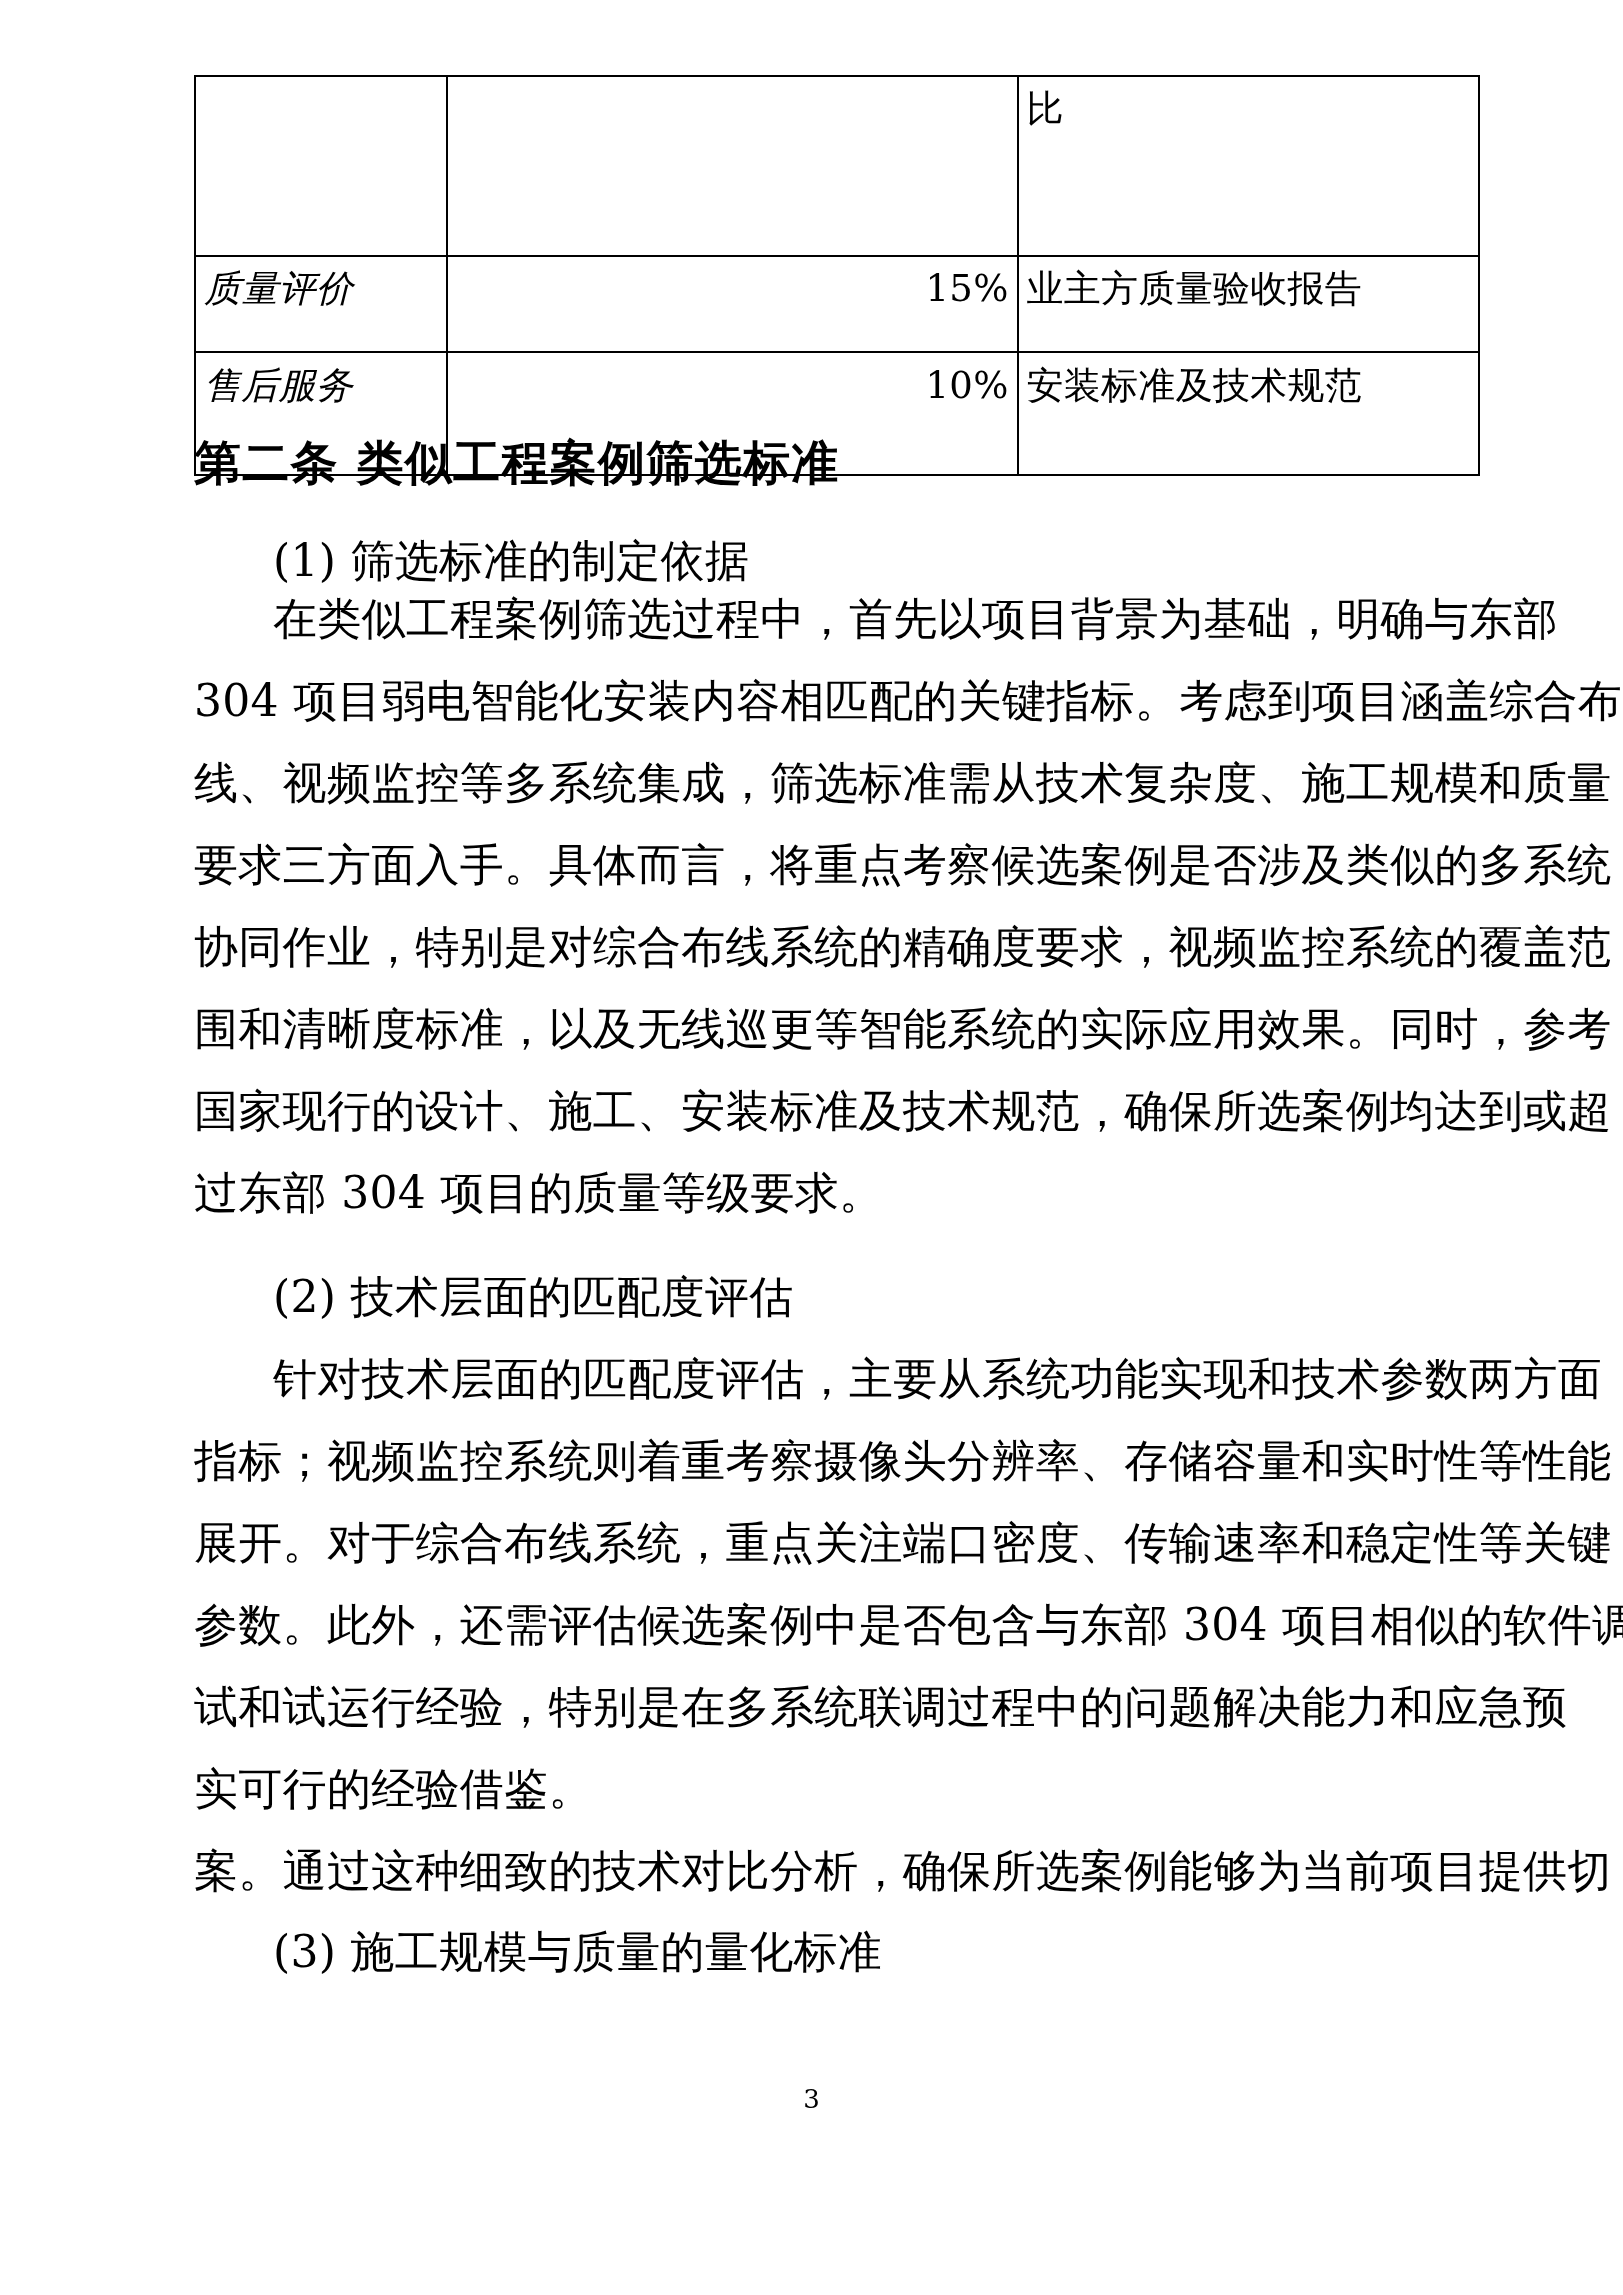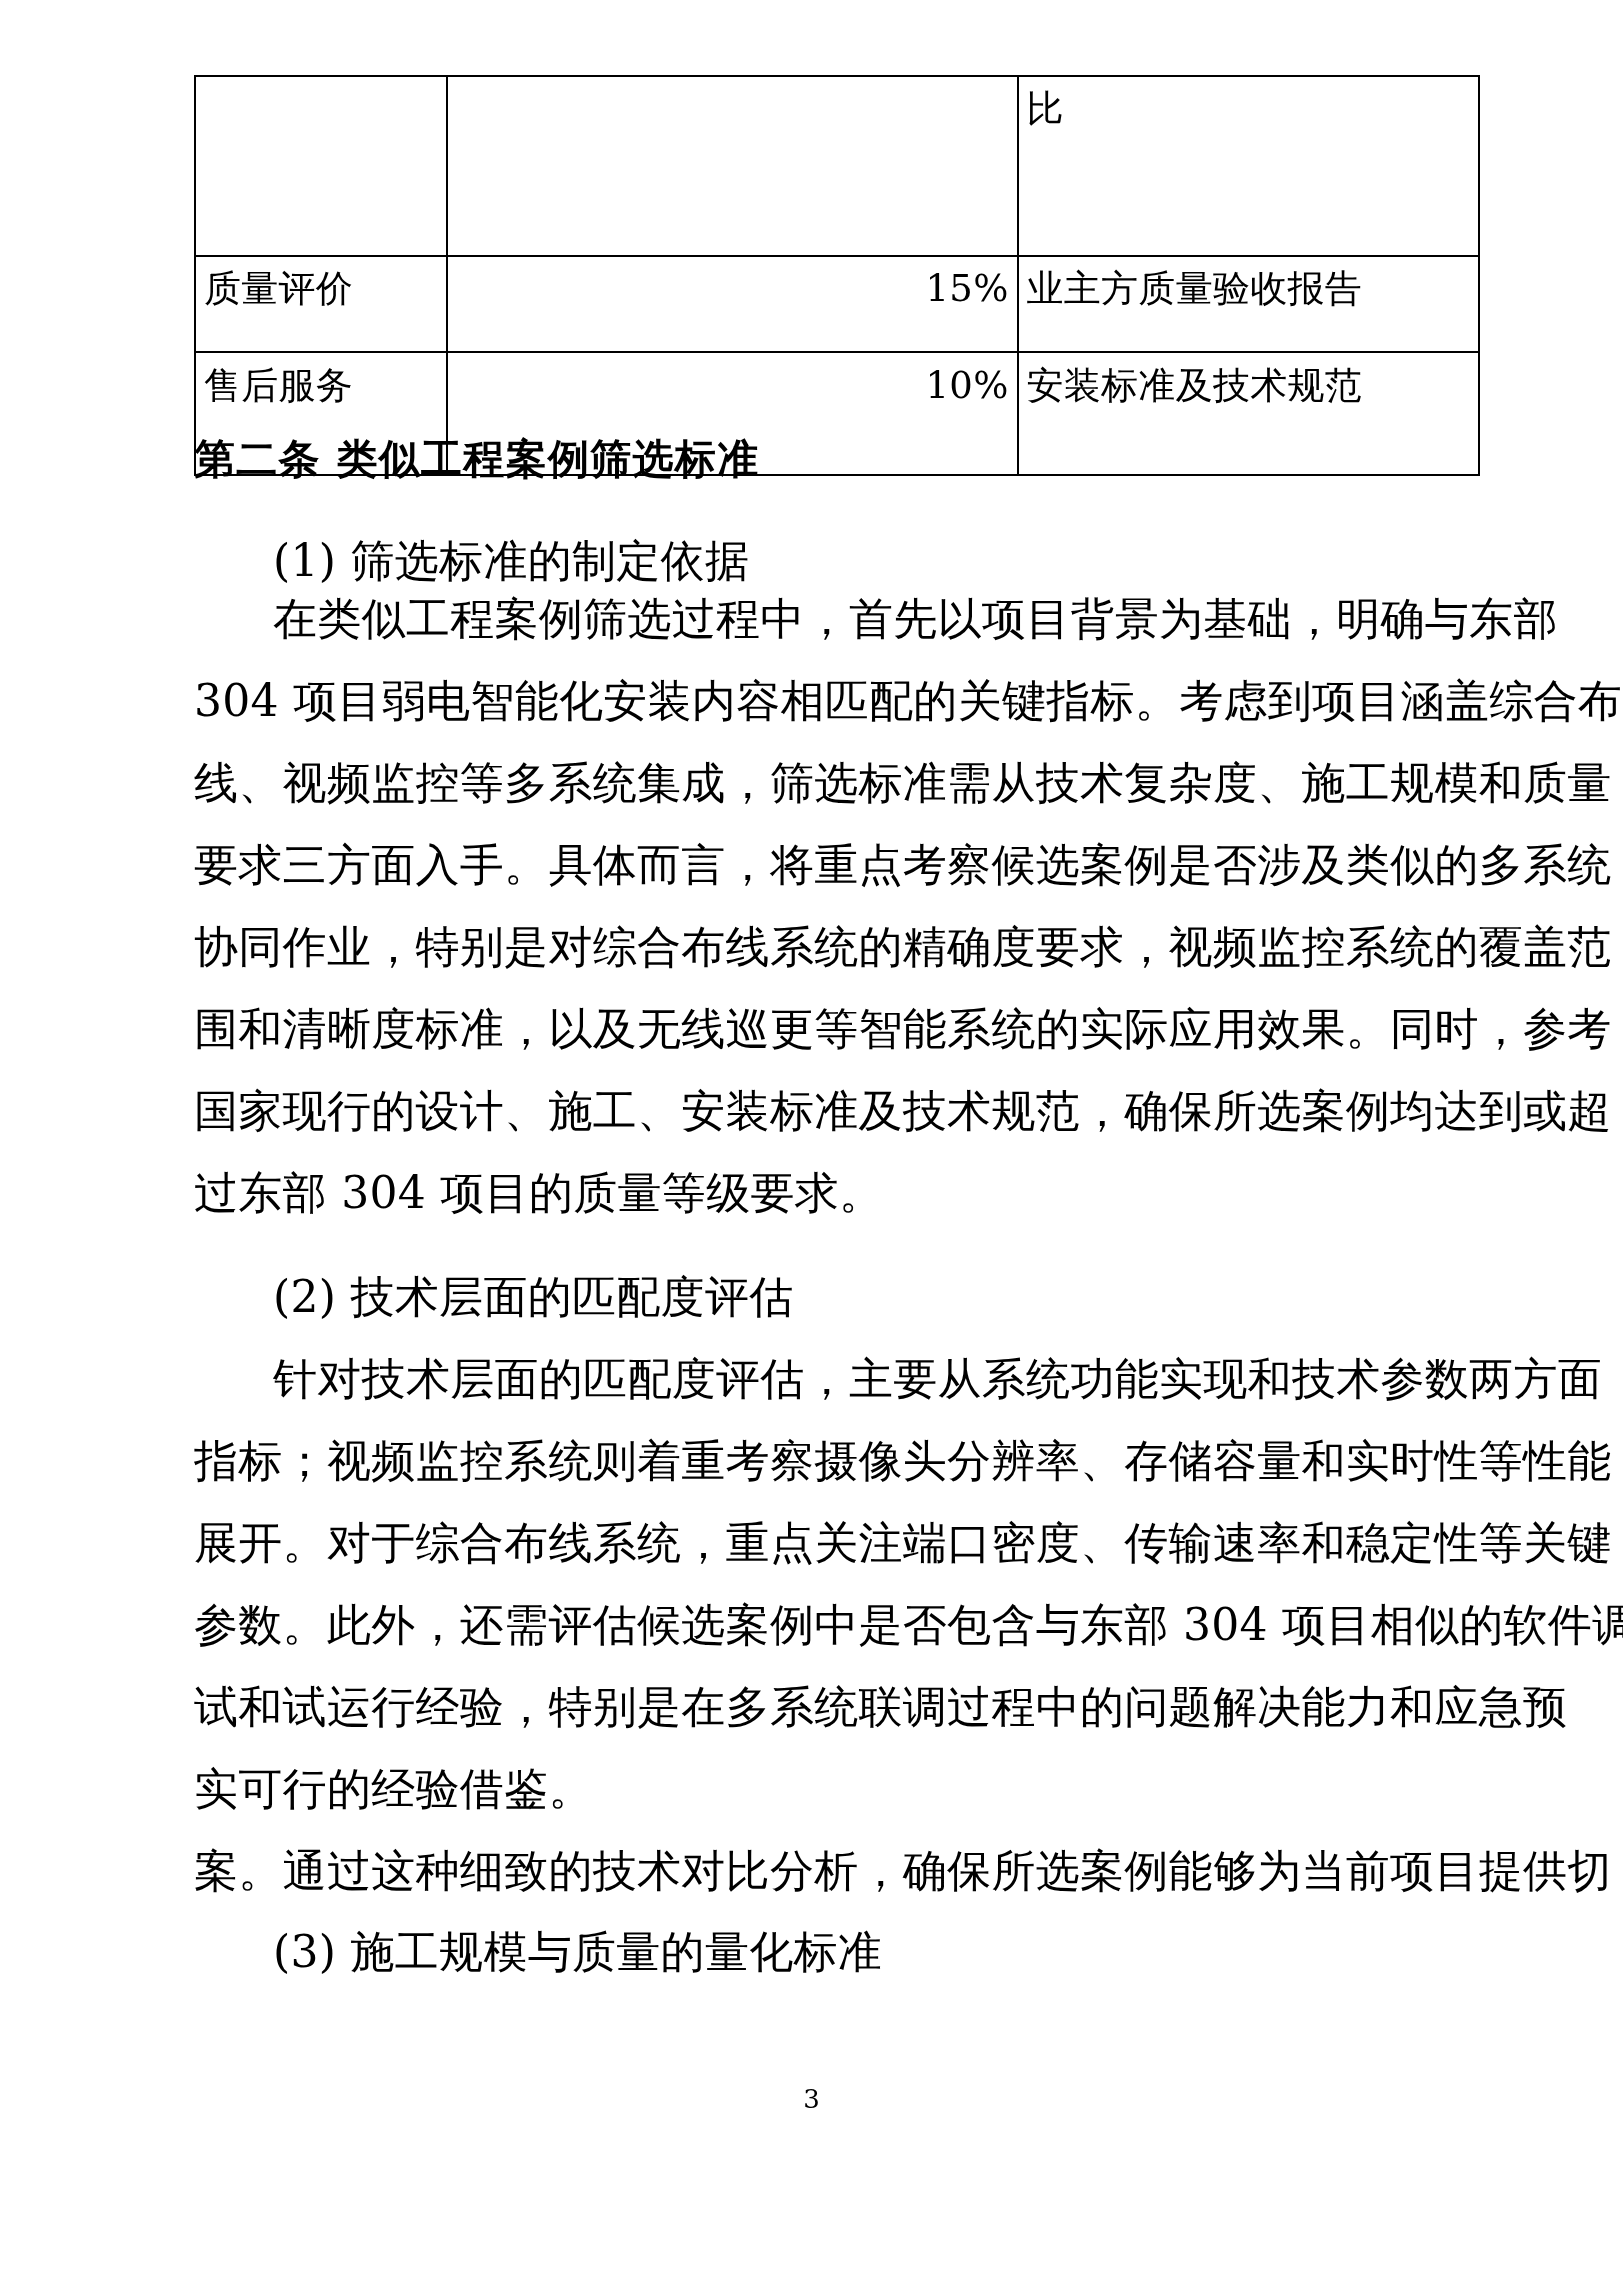"质量评价" .col-a { font-style: none -> italic }
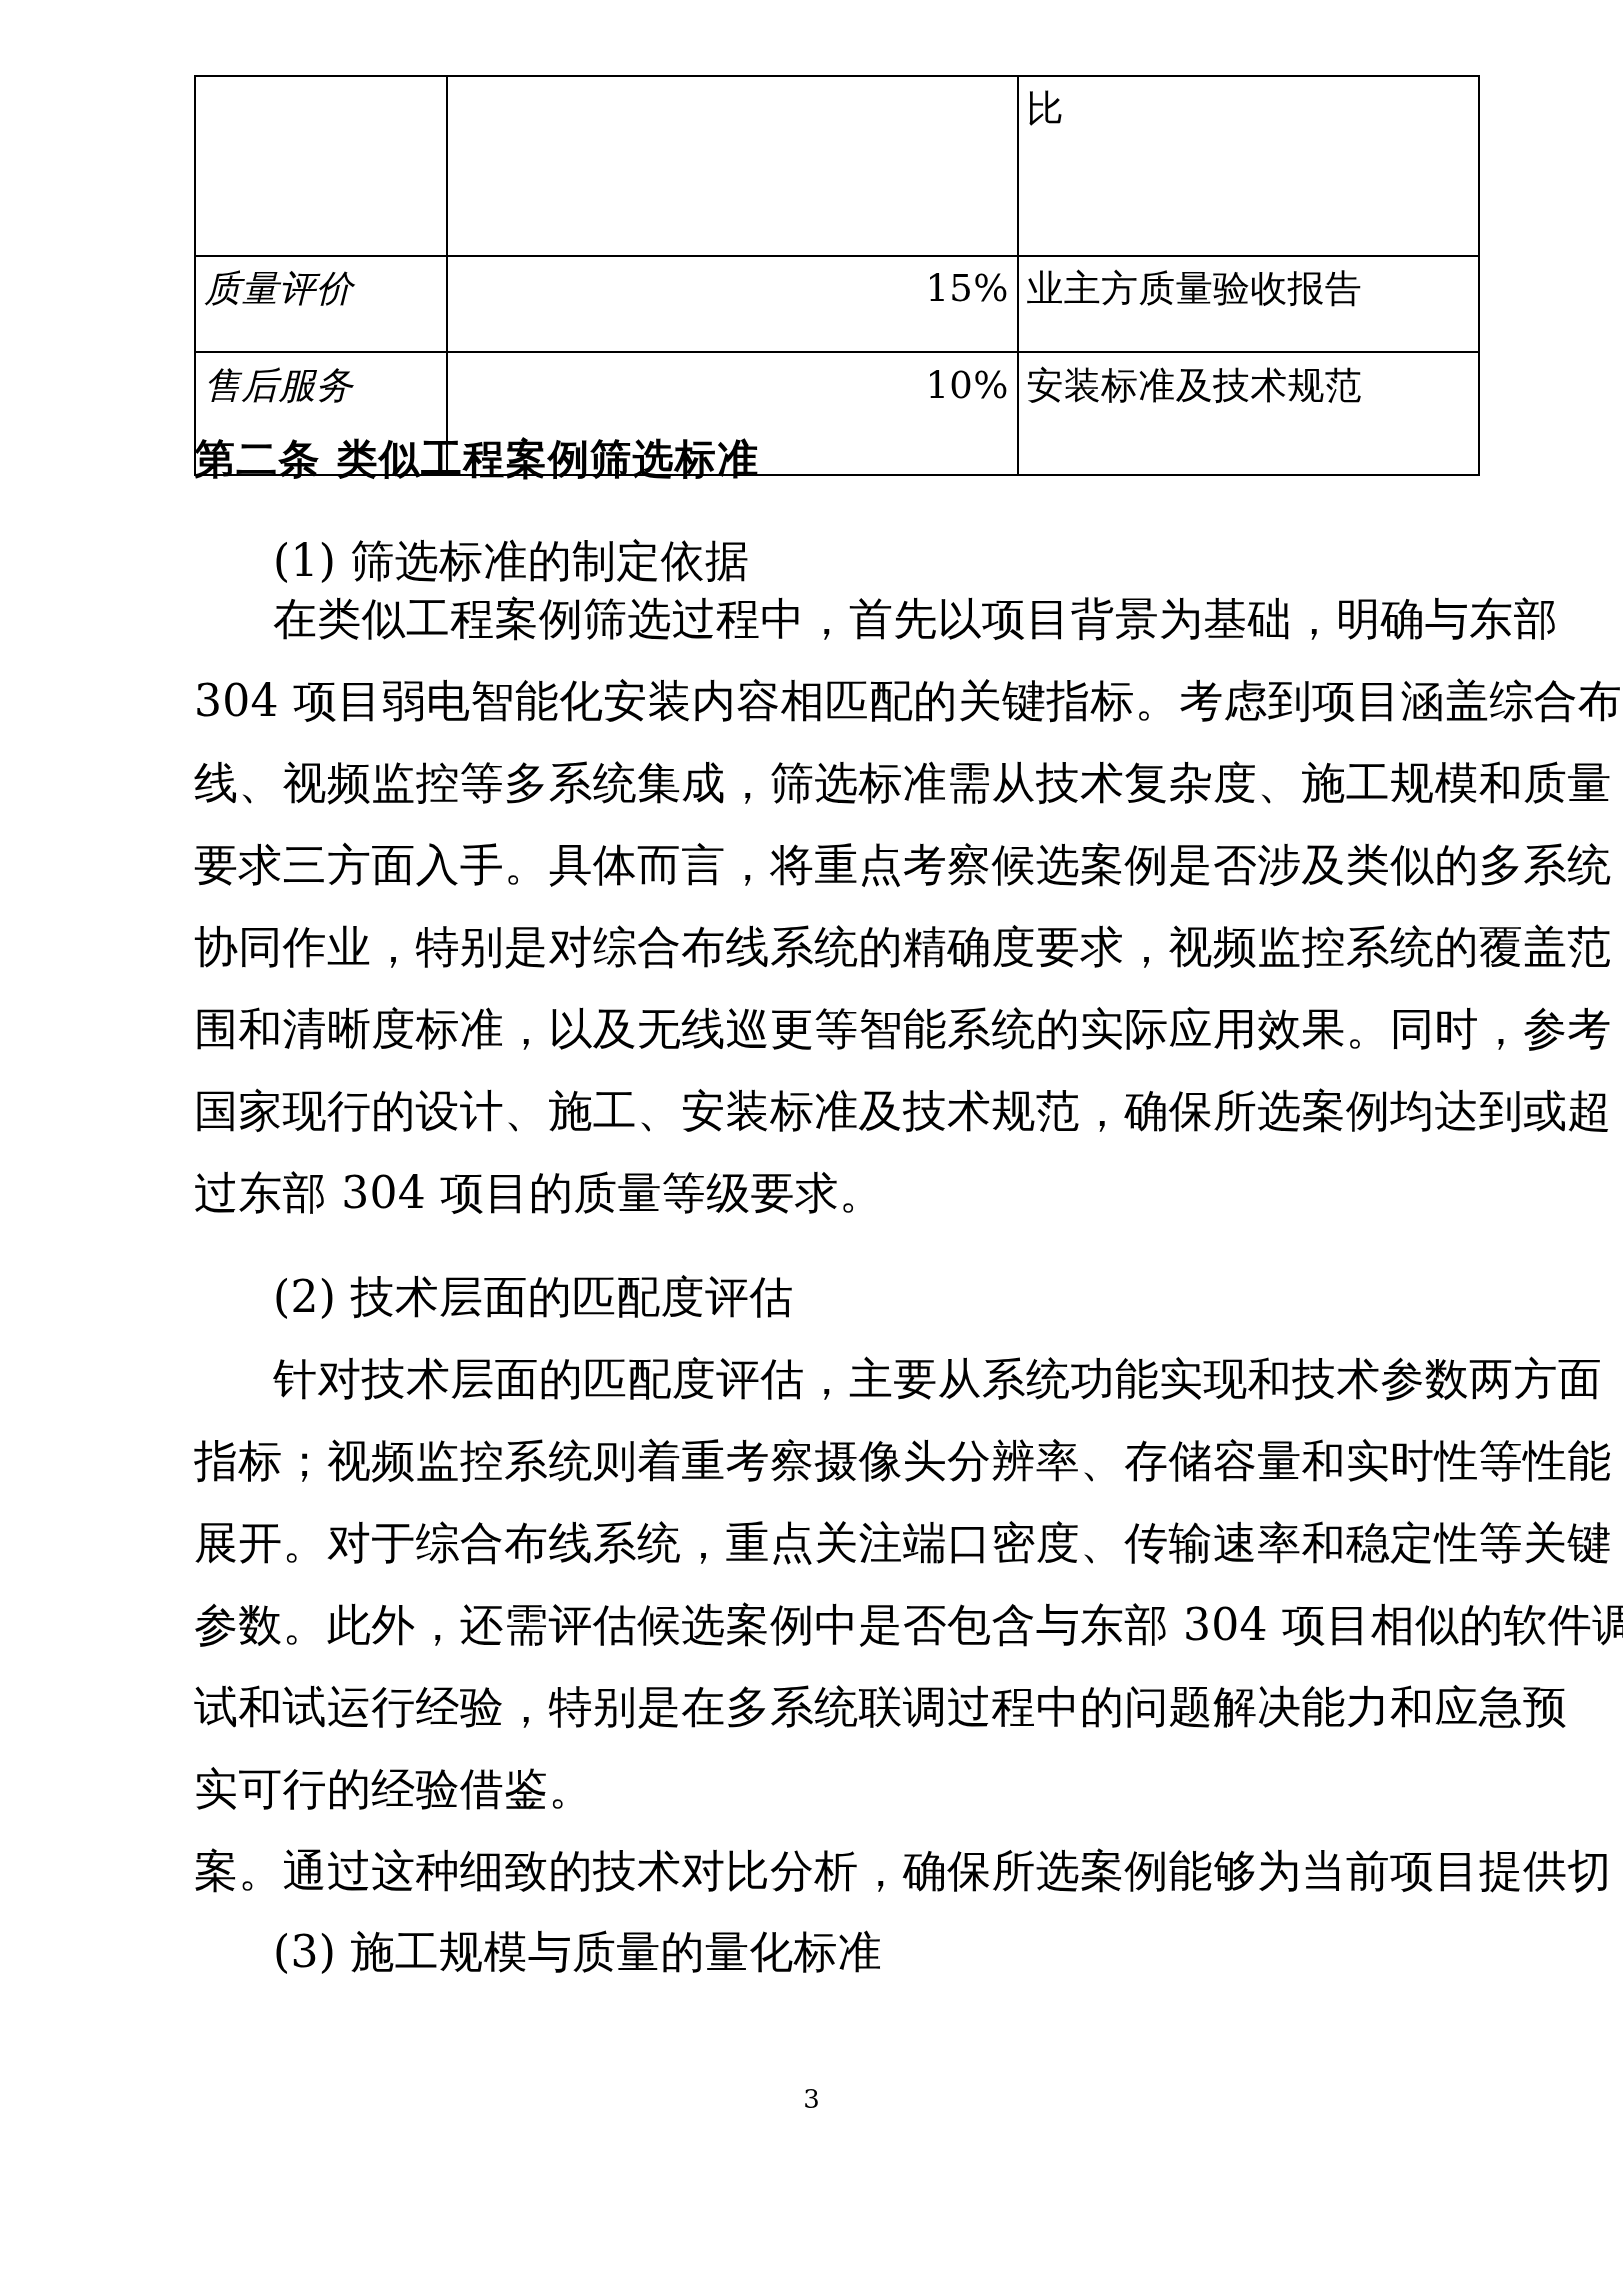"第二条 类似工程案例筛选标准" .section-heading { font-size: 41px -> 47px }
